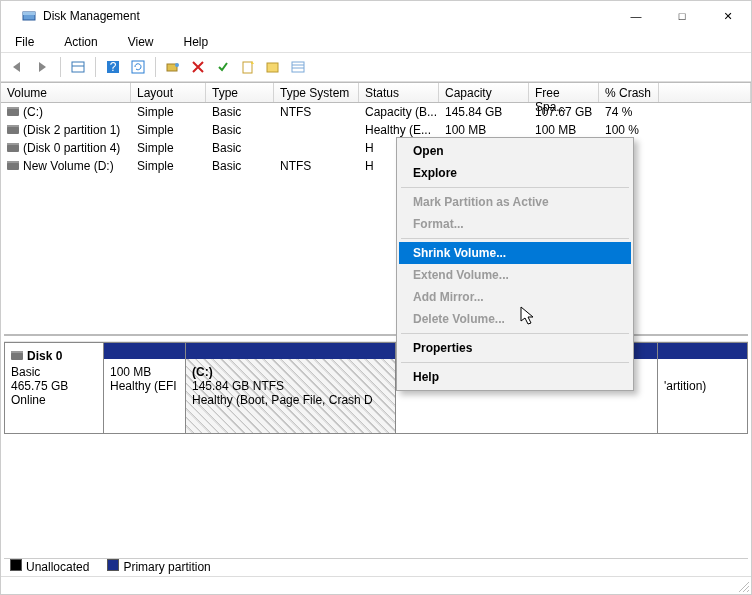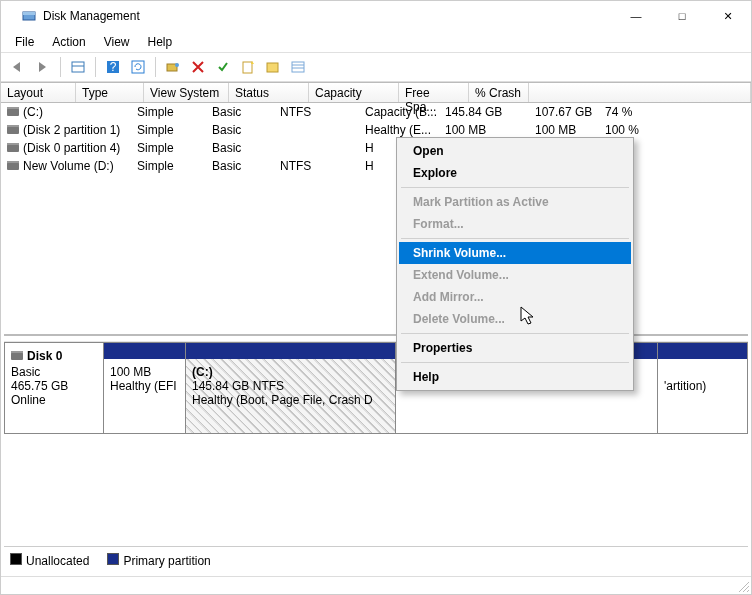"File" .menubar { gap: 2px -> 14px }
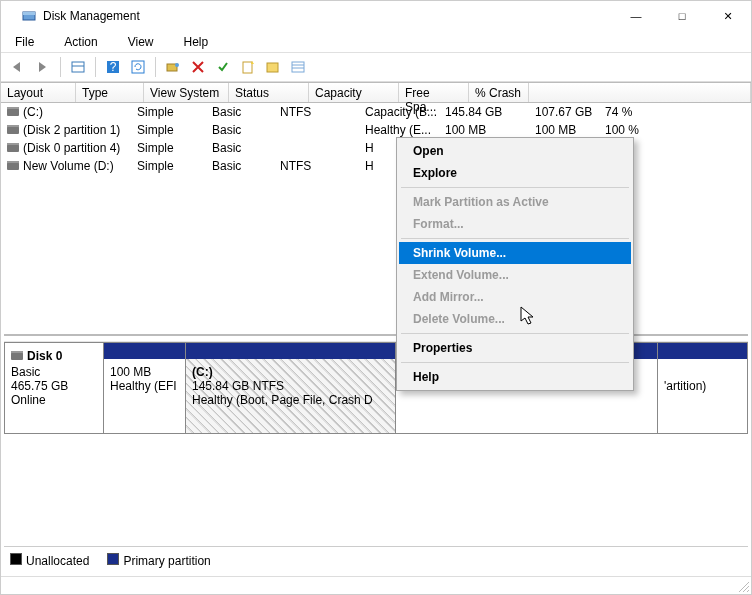"Volume" div.col { html: none -> <div>Volume</div> }
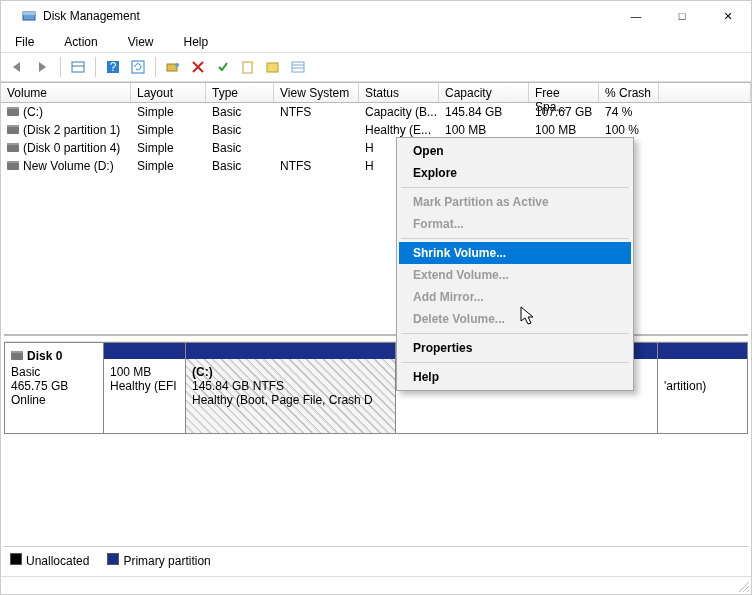"View System" div.col { text: View -> Type }
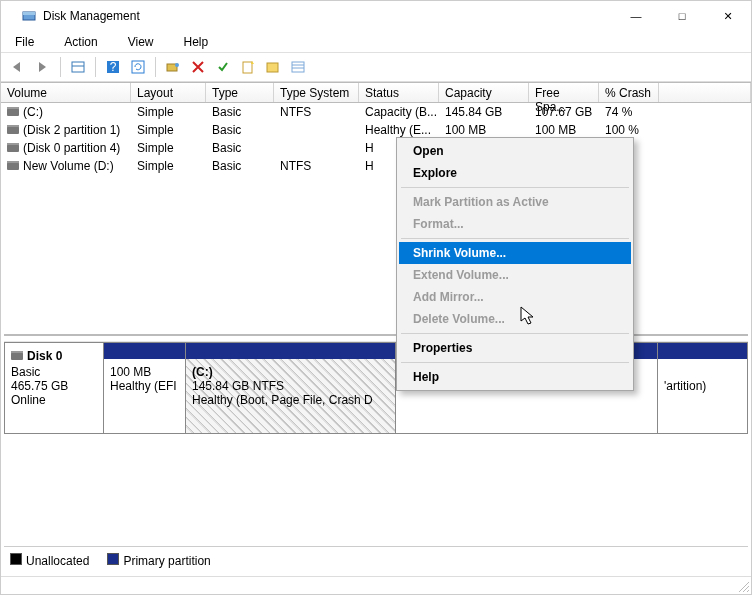"Unallocated" .legend { align-items: flex-end -> flex-start; bottom: 26px -> 14px }
